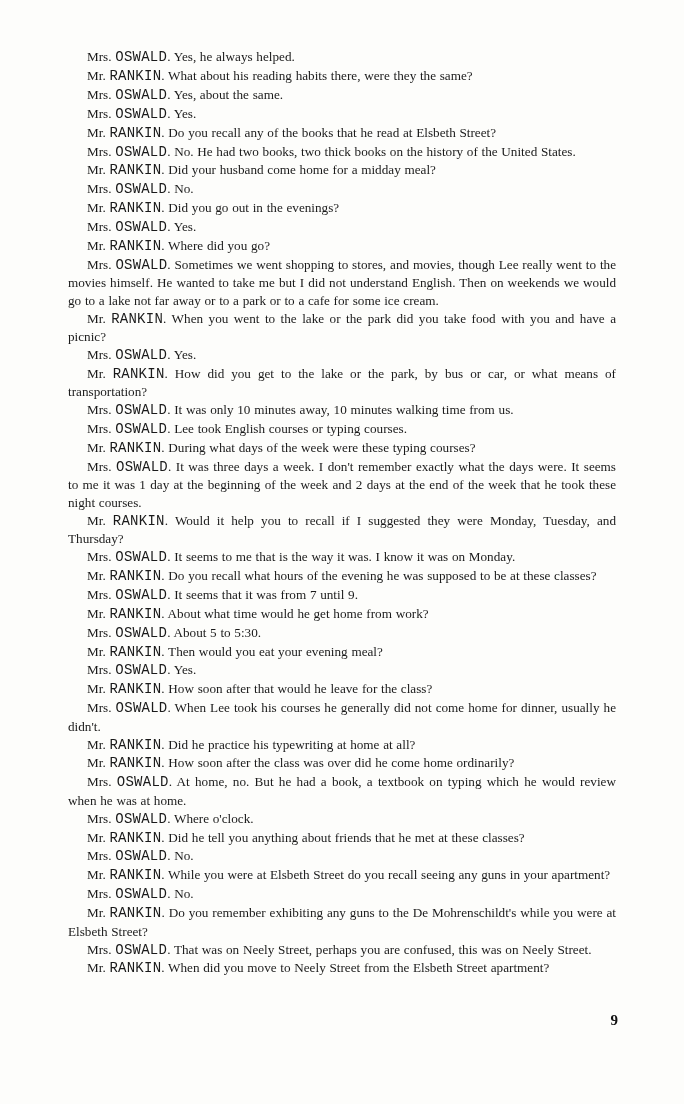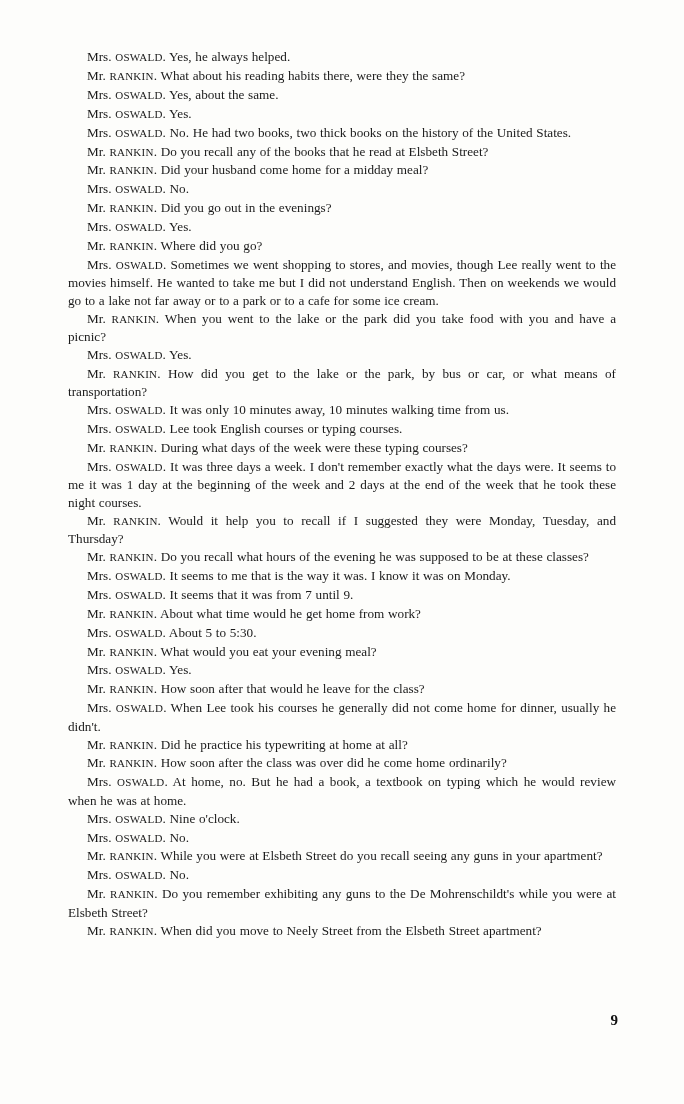"OSWALD" .speaker .sc { font-family: none -> Liberation Mono, monospace; font-size: 11px -> 14px }
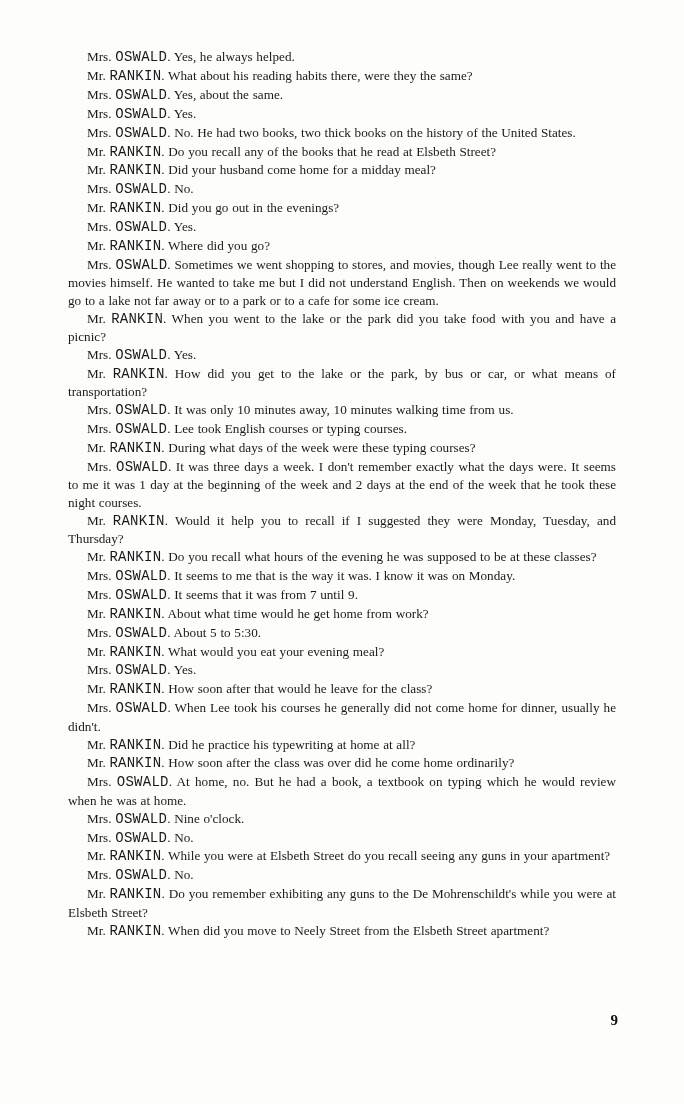"Mrs. OSWALD. No. He had" p.qa-line { order: before "Mr. RANKIN. Do you recall any" -> after "Mr. RANKIN. Do you recall any" }
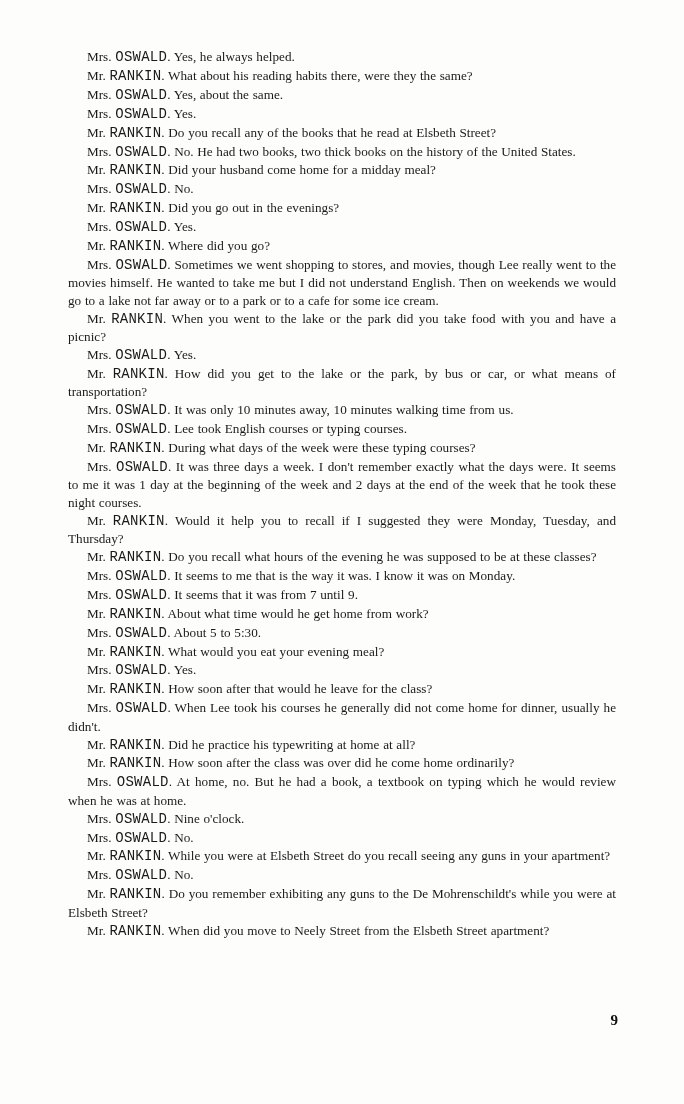"Mr. RANKIN. Do you recall what" p.qa-line { order: before "Mrs. OSWALD. It seems to" -> after "Mrs. OSWALD. It seems to" }
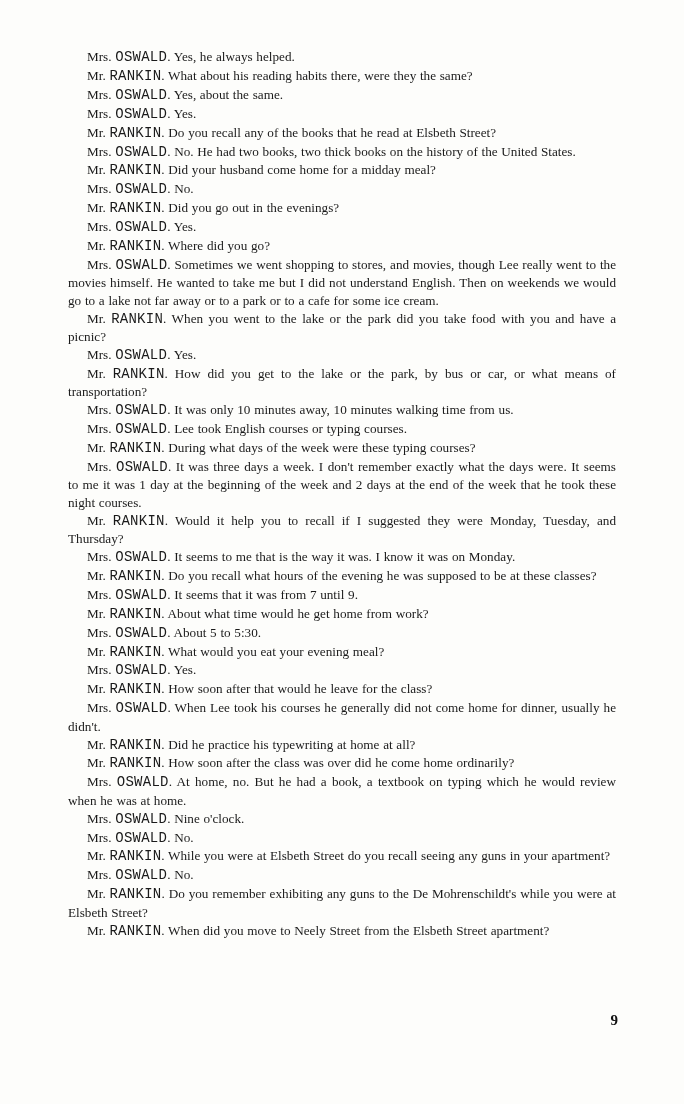"What would you eat your" span { text: What -> Then }
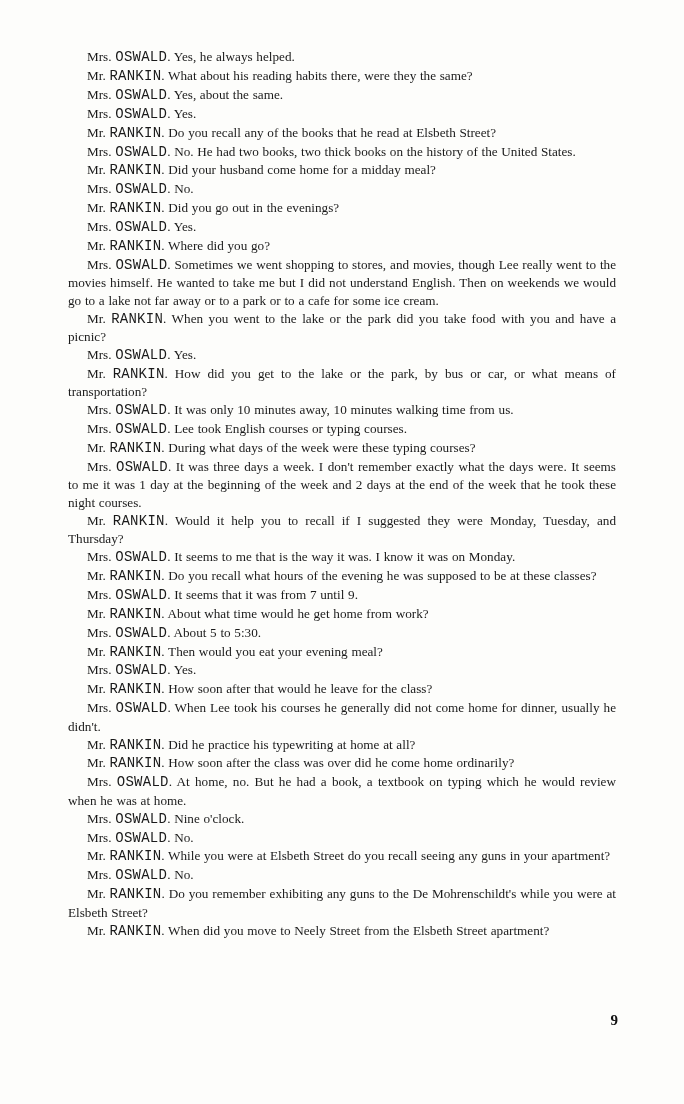"Nine o'clock." span { text: Nine -> Where }
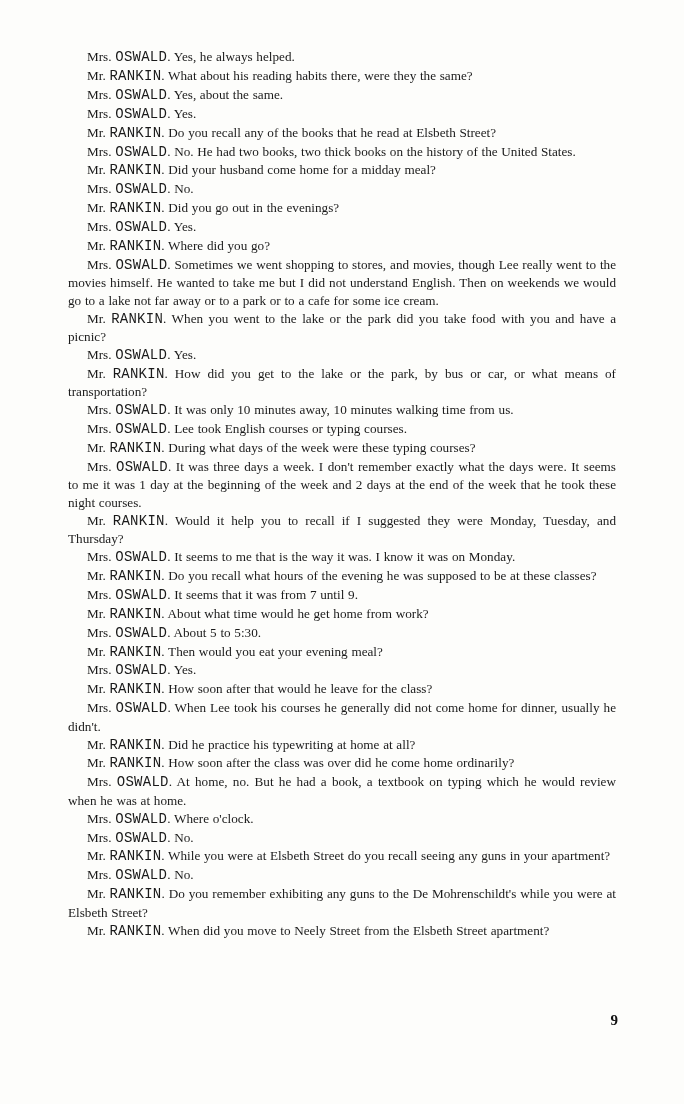"Mr. RANKIN. Did he tell" p.qa-line { html: none -> <p><span><span>Mr.</span> <span>RANKIN</span>. </span><span>Did he tell you anything about friends that he met at these classes?</span></p> }
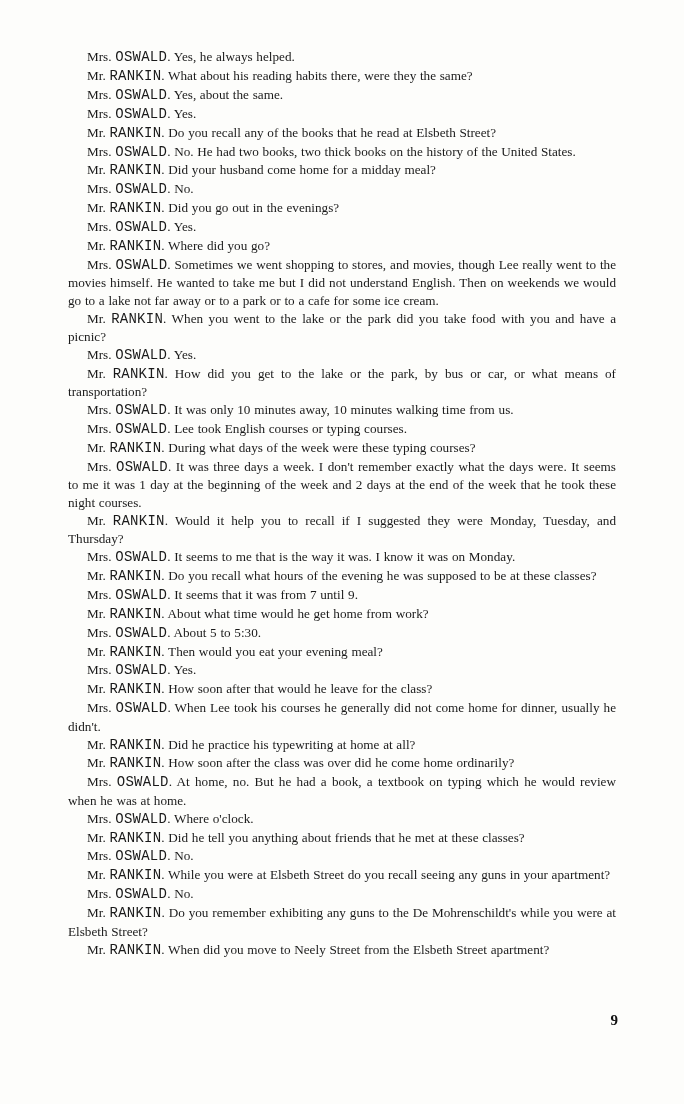"Mrs. OSWALD. That was on" p.qa-line { html: none -> <p><span><span>Mrs.</span> <span>OSWALD</span>. </span><span>That was on Neely Street, perhaps you are confused, this was on Neely Street.</span></p> }
